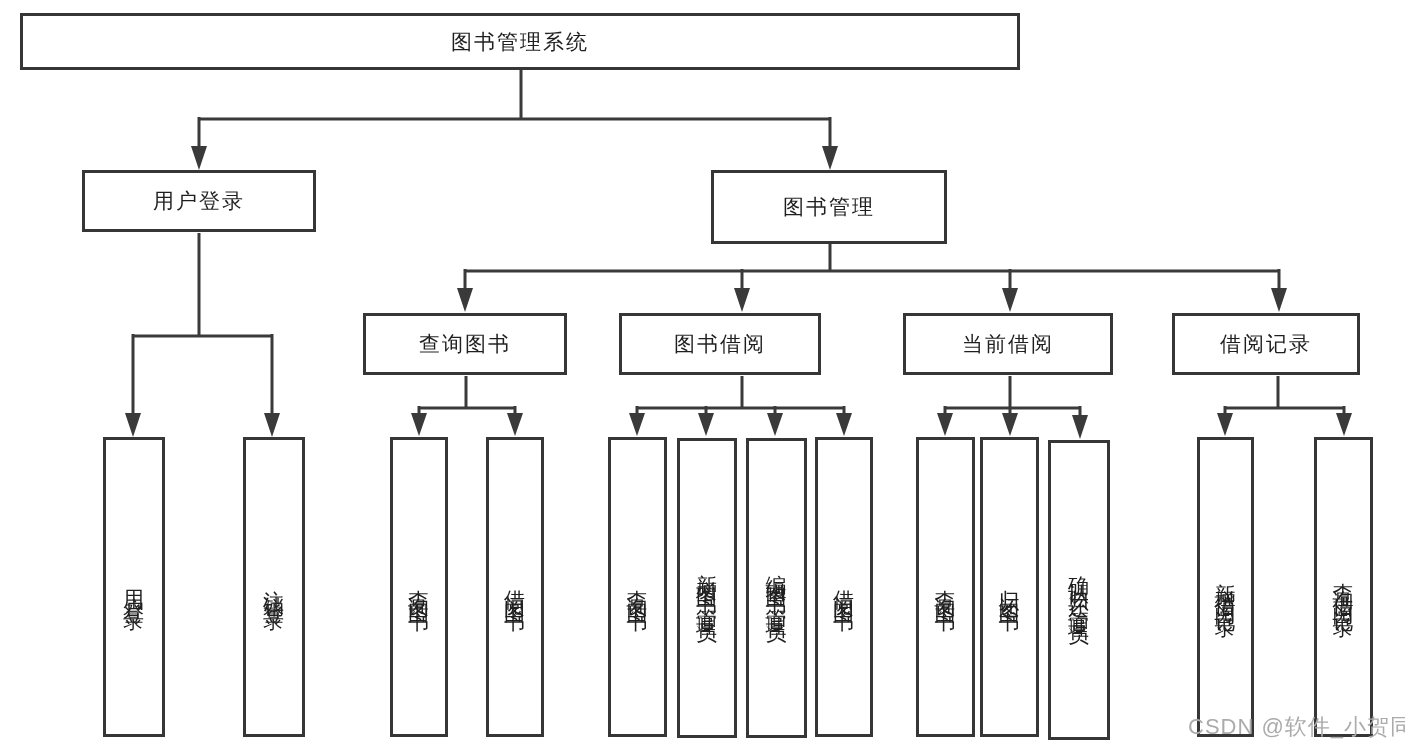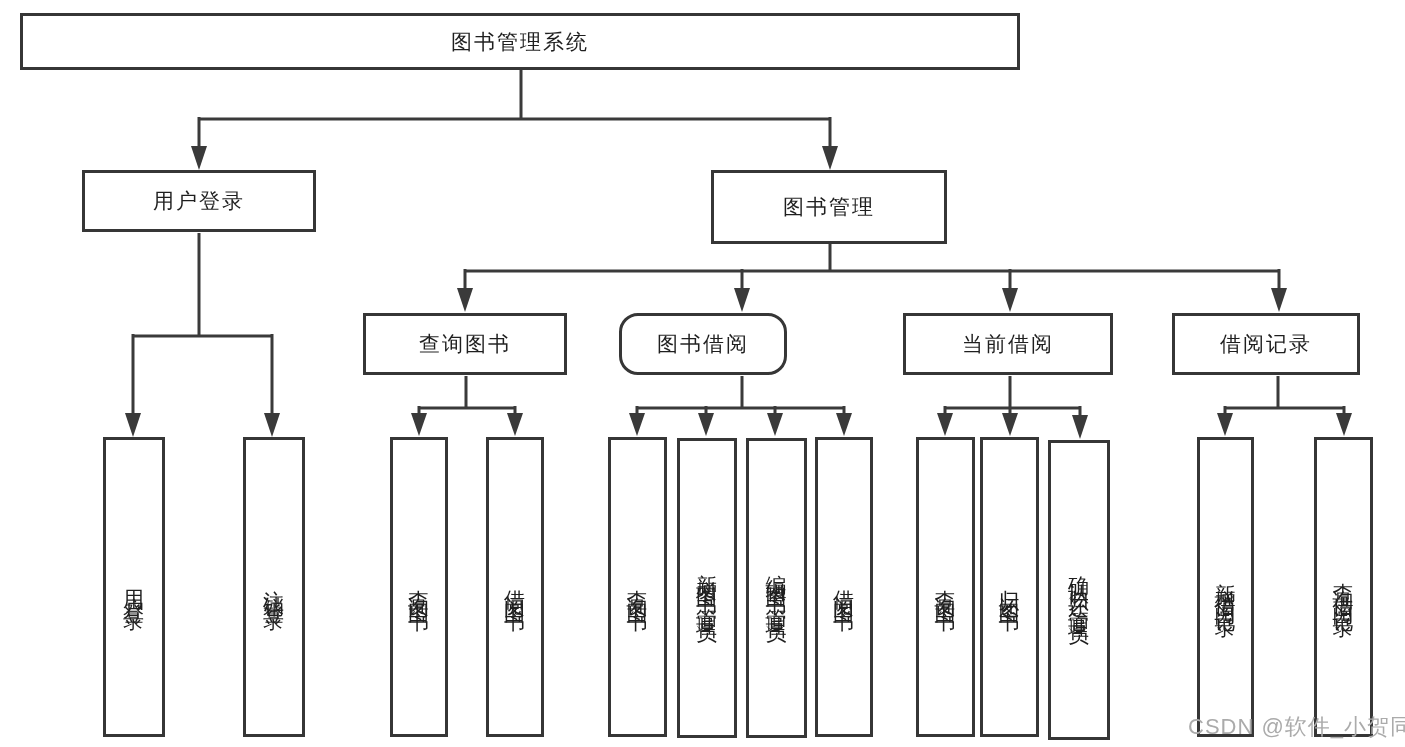"图书借阅" div.node { border-radius: 19px -> none; width: 168px -> 202px }
